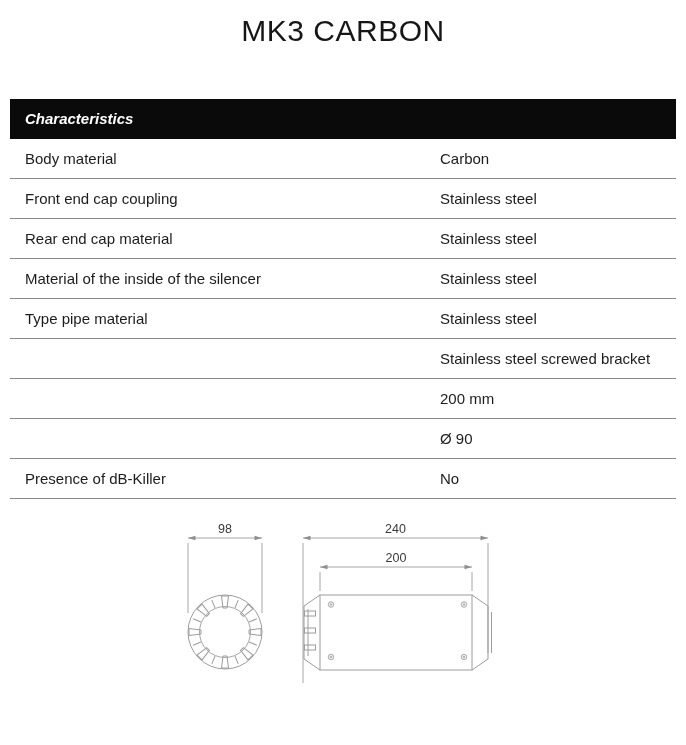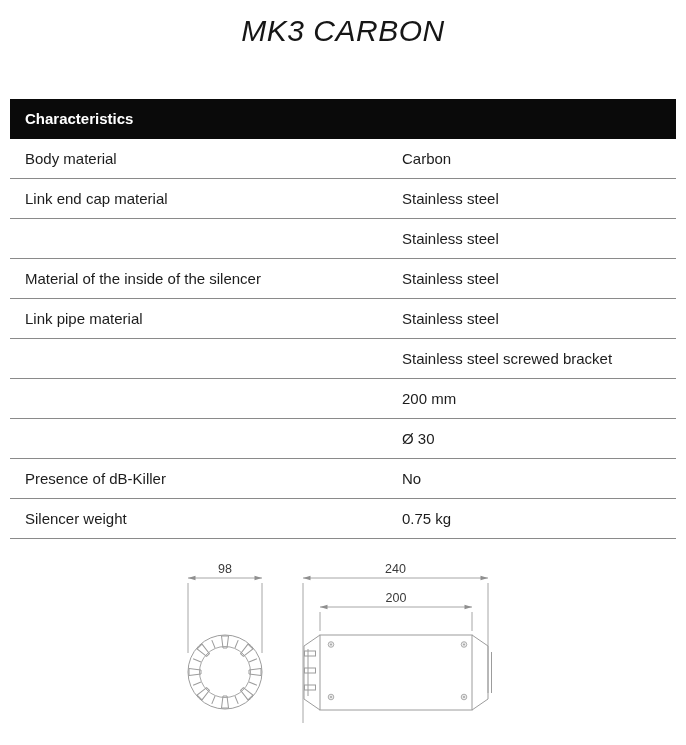"MK3 CARBON" .title { font-style: italic -> none }
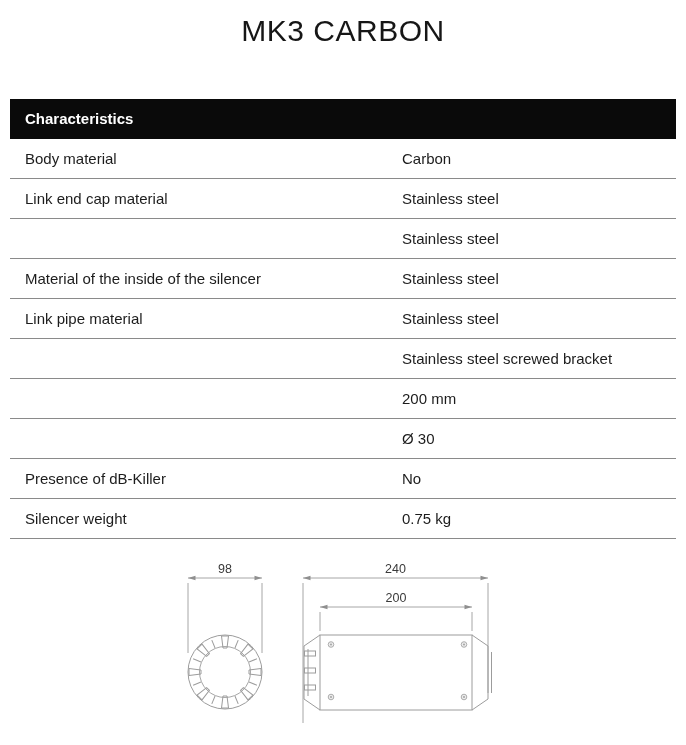"Characteristics" .spec-header { font-style: none -> italic }
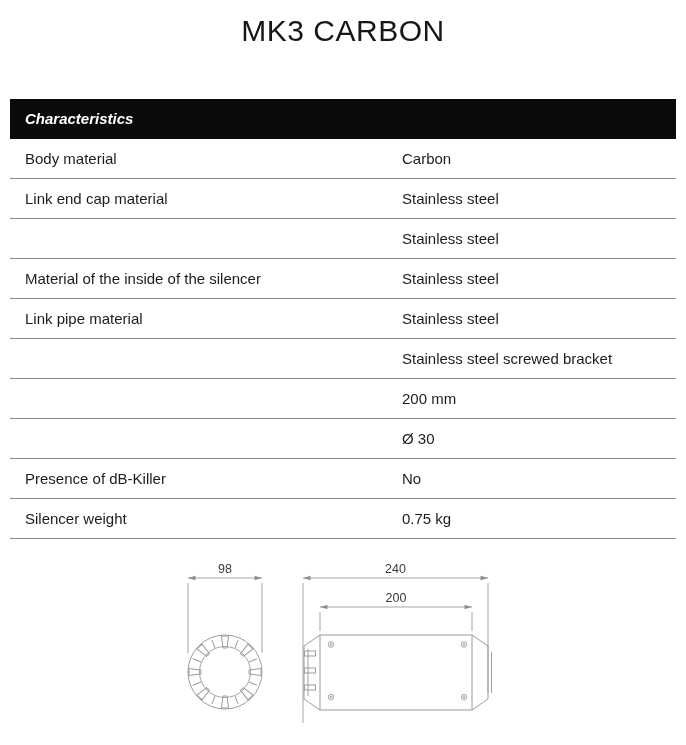"Carbon" .spec-row .value { left: 392px -> 430px }
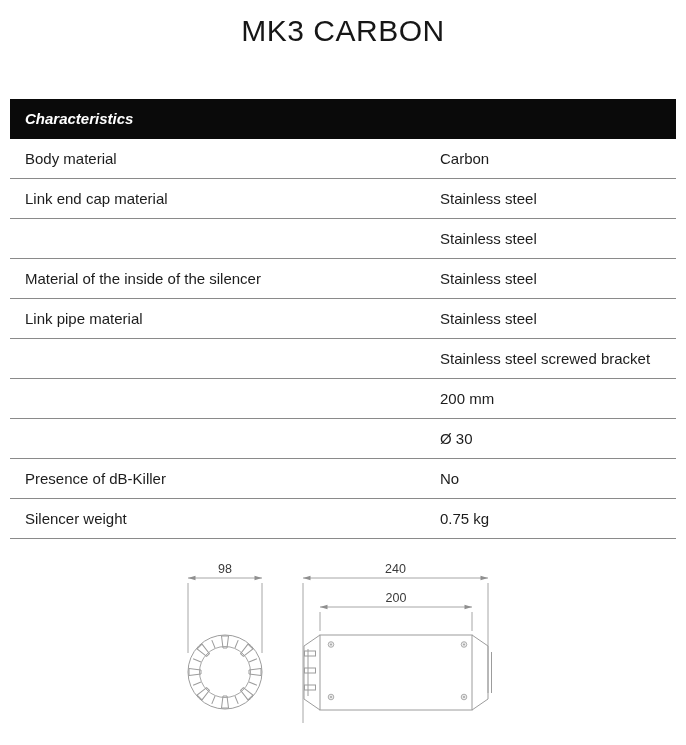"Link end cap material" span.label { text: Link end cap material -> Front end cap coupling }
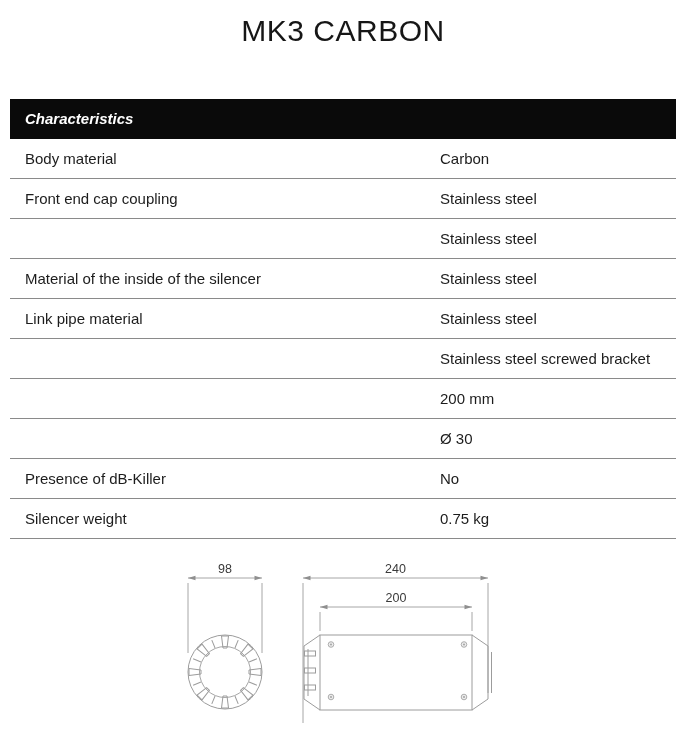"Rear end cap material" span.label { html: none -> <span>Rear end cap material</span> }
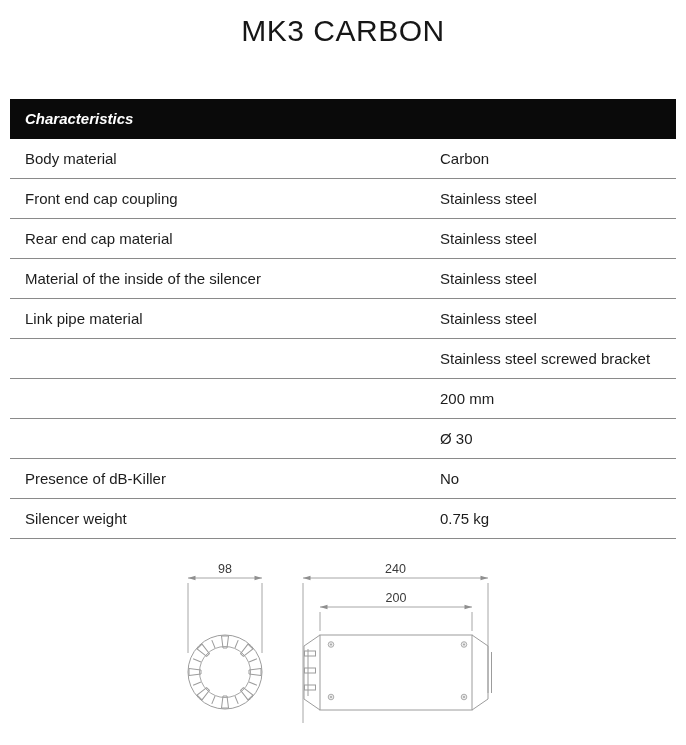"Link pipe material" span.label { text: Link -> Type }
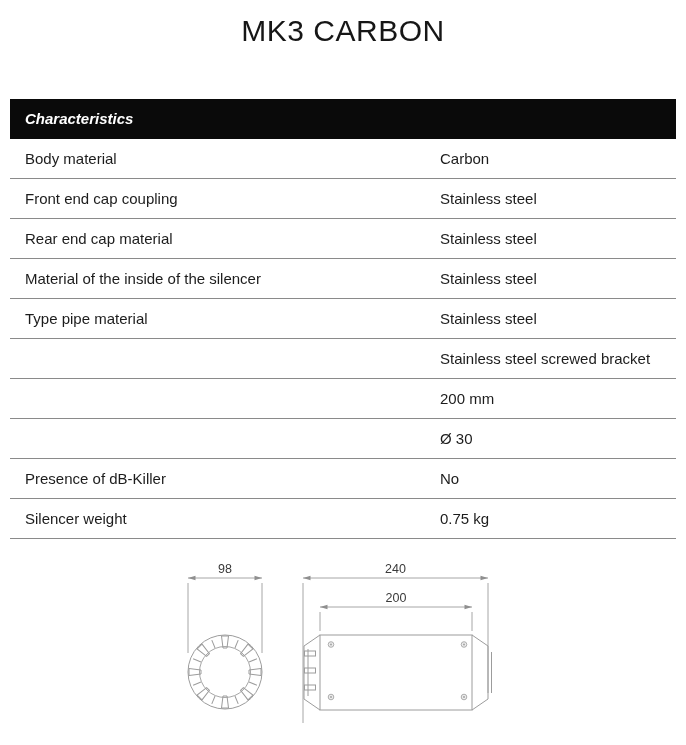"Ø 30" span.value { text: 30 -> 90 }
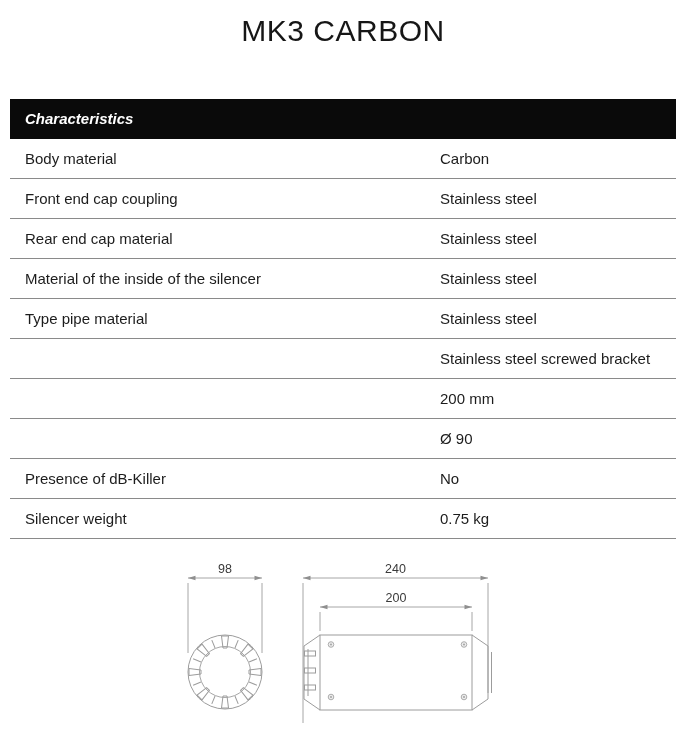"Silencer weight" div.spec-row { html: <div> <span>Silencer weight</span> <span>0.75 kg</span> </div> -> none }
